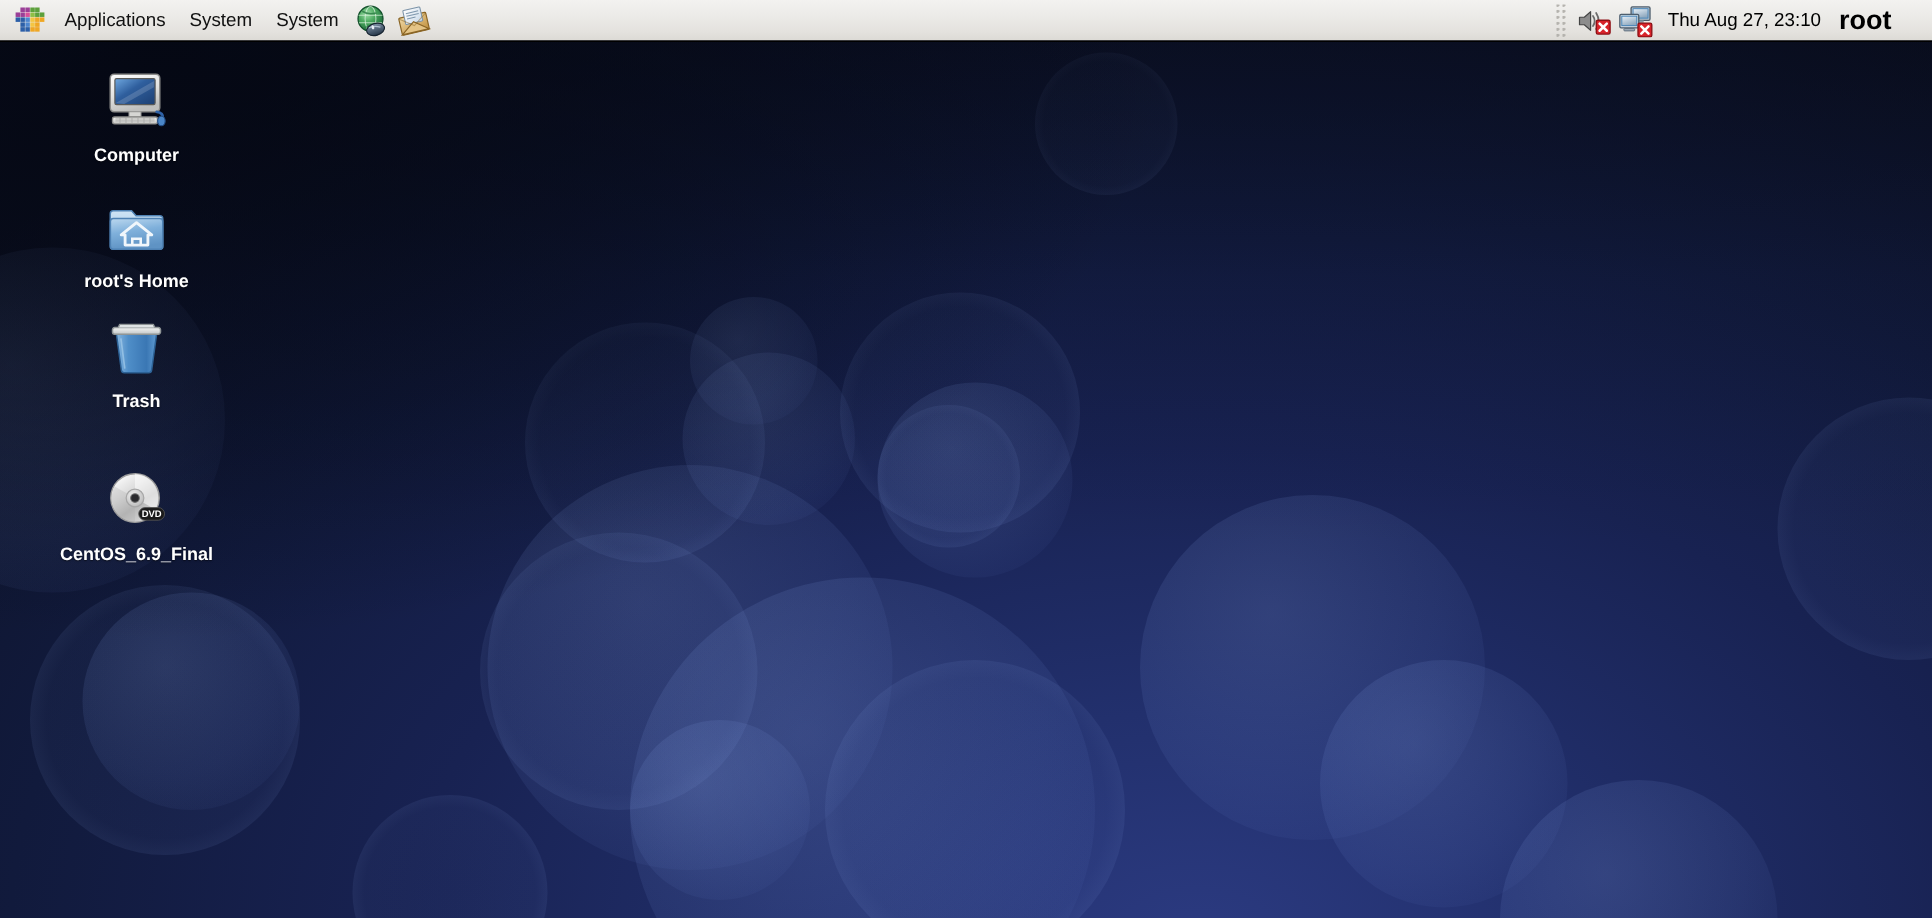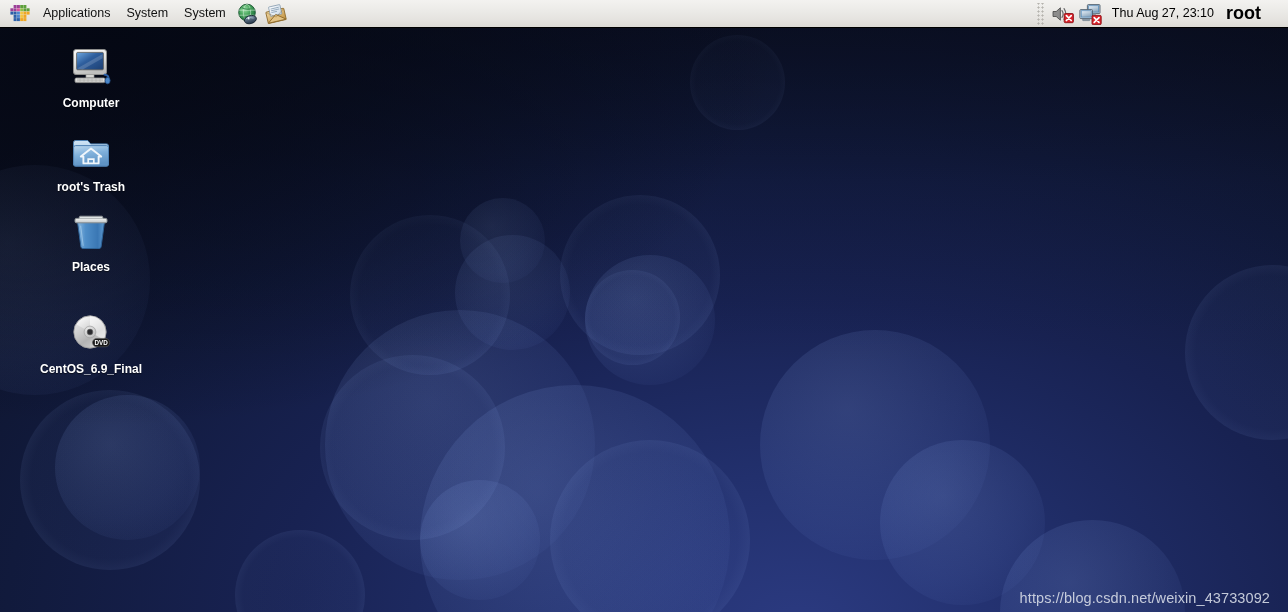"root's Trash" span.label { text: Trash -> Home }
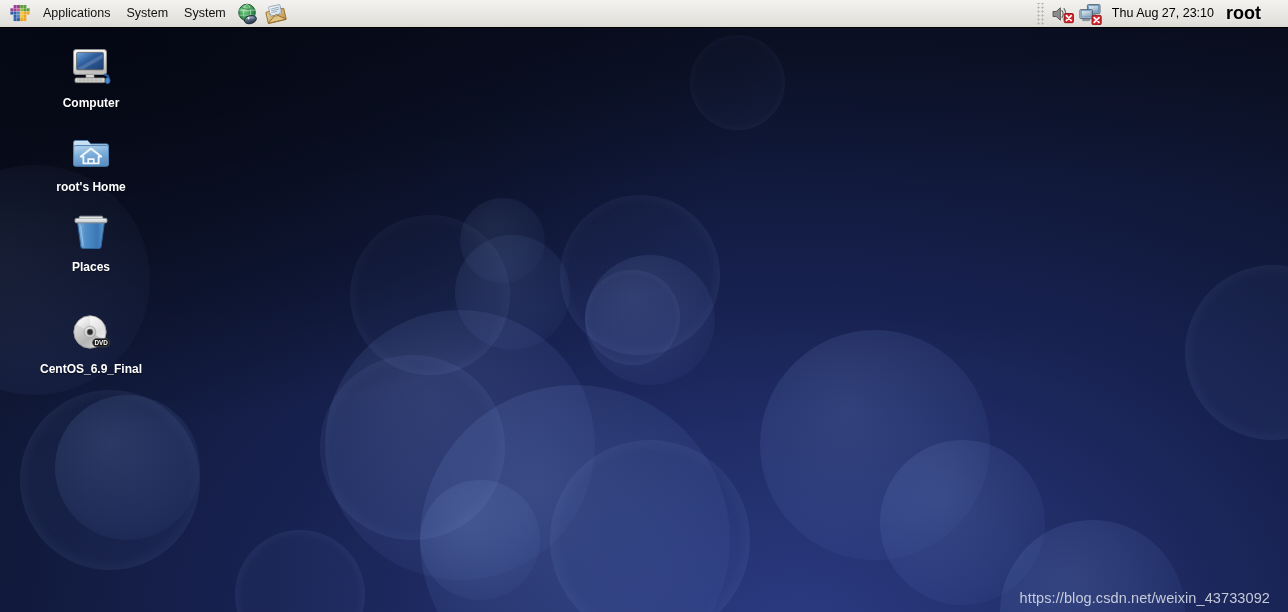"Places" span.label { text: Places -> Trash }
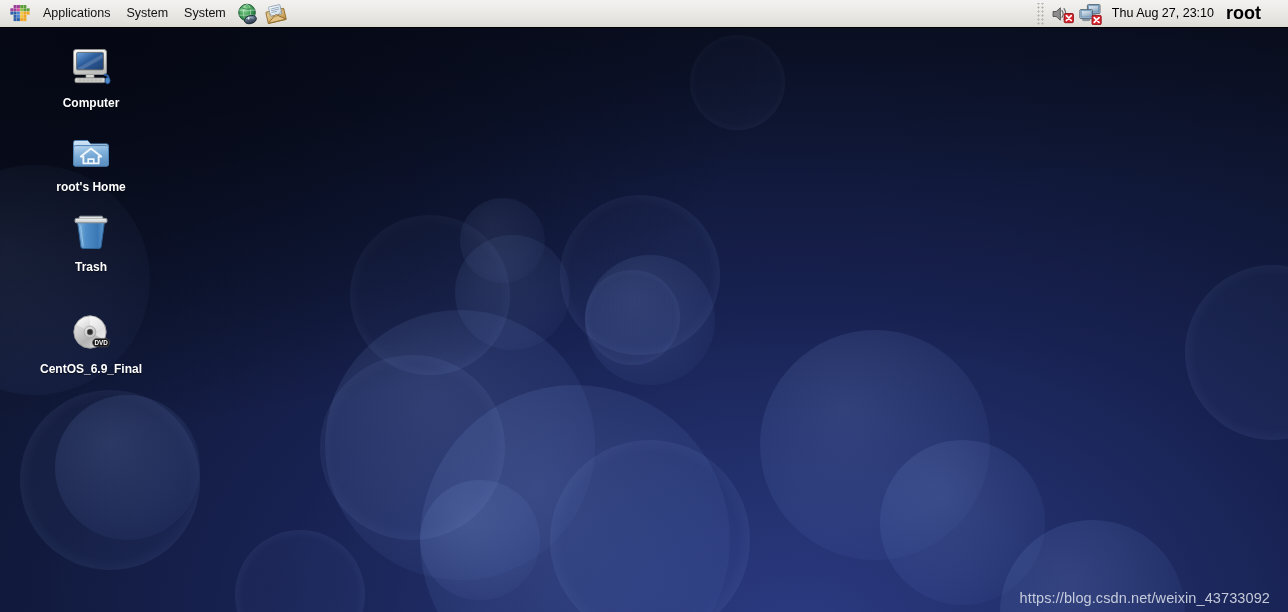"https://blog.csdn.net/weixin_43733092" div.watermark { html: <div>https://blog.csdn.net/weixin_43733092</div> -> none }
